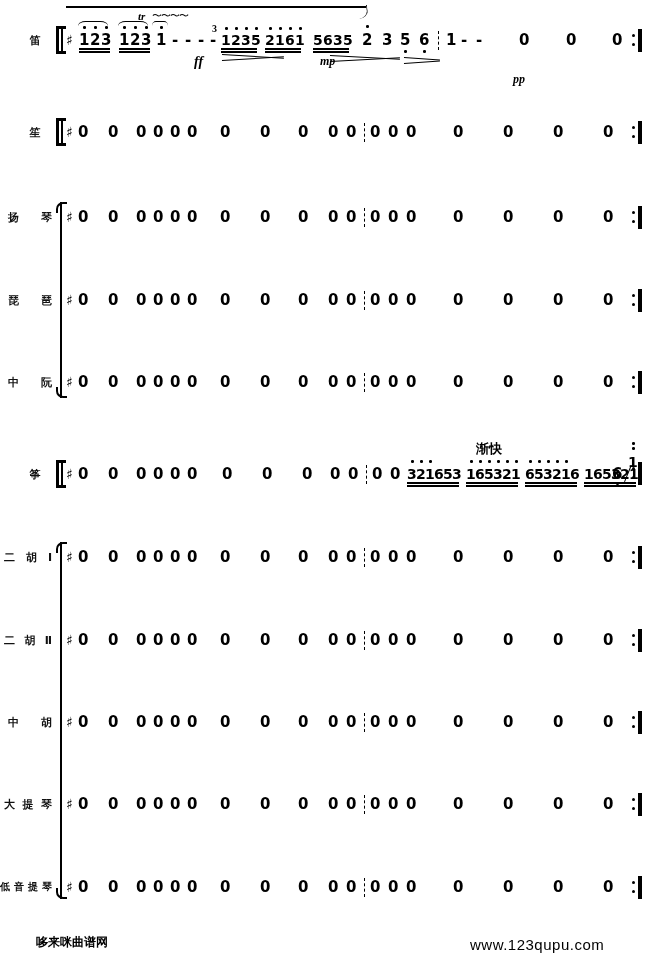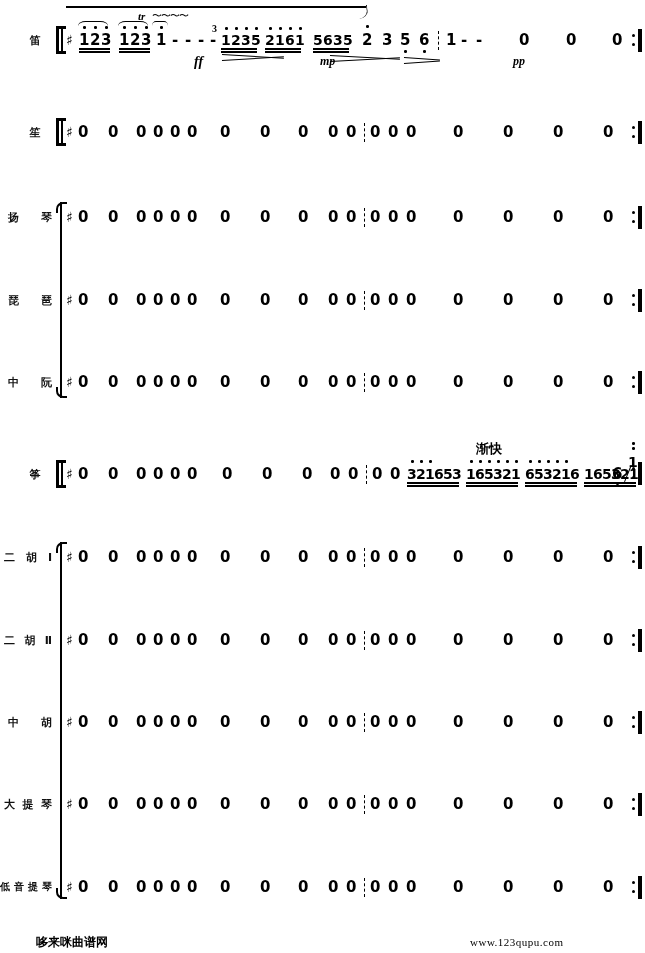"pp" div.dyn { top: 26px -> 44px }
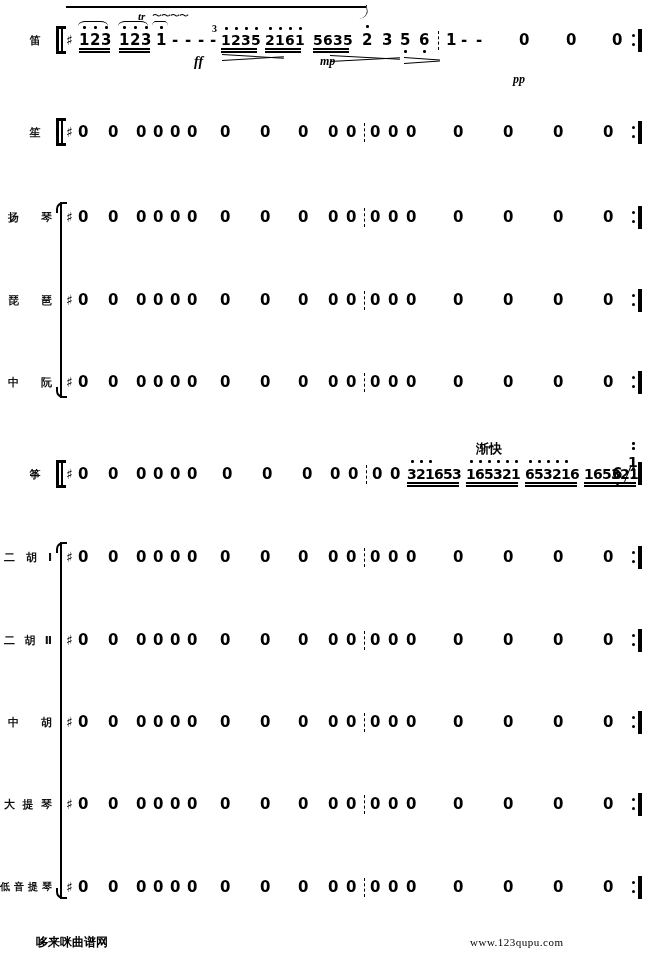"www.123qupu.com" .footer.url { font-family: Liberation Serif, serif -> Liberation Sans, sans-serif; font-size: 11px -> 15px }
